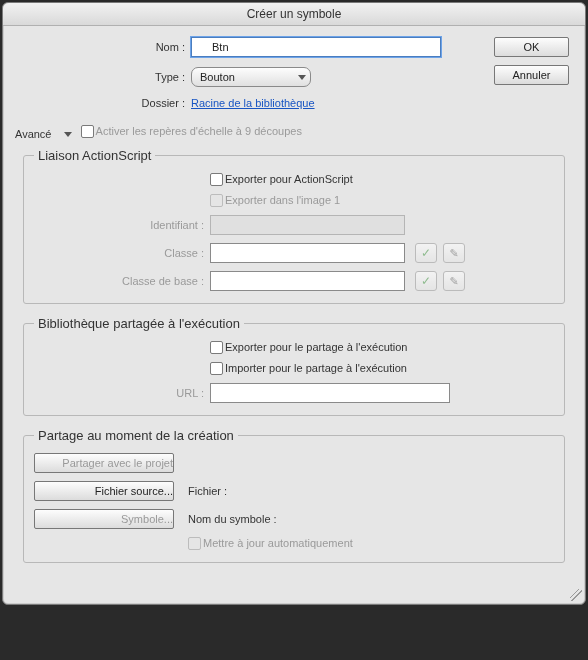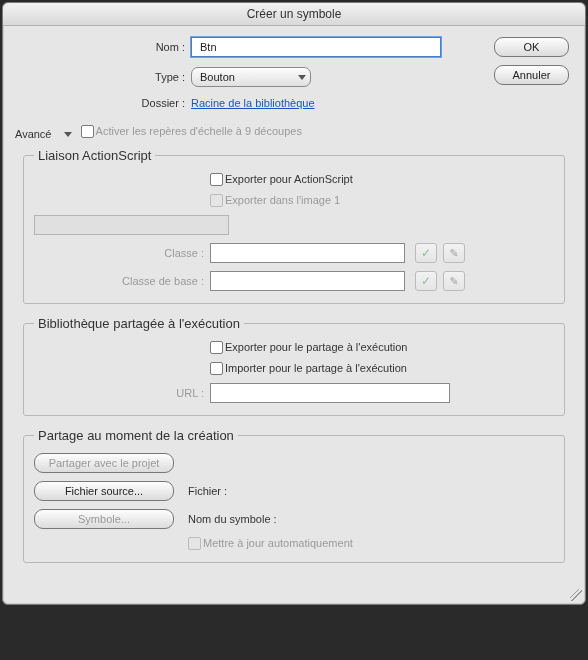"Btn" .tf { padding: 0 8px -> 0 20px }
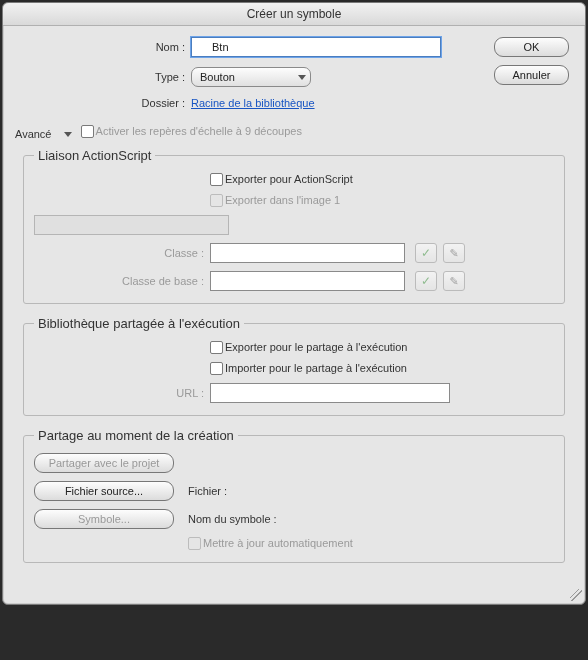"OK" .btn { border-radius: 9px -> 2px }
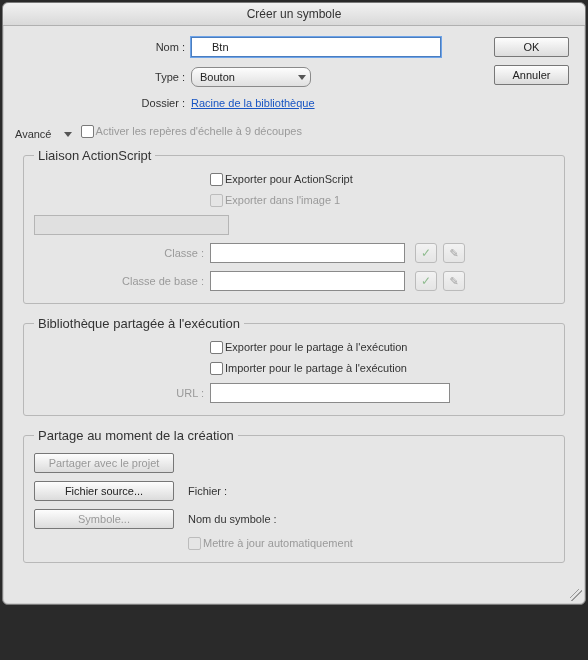"Identifiant :" div.sublbl { html: none -> <div>Identifiant :</div> }
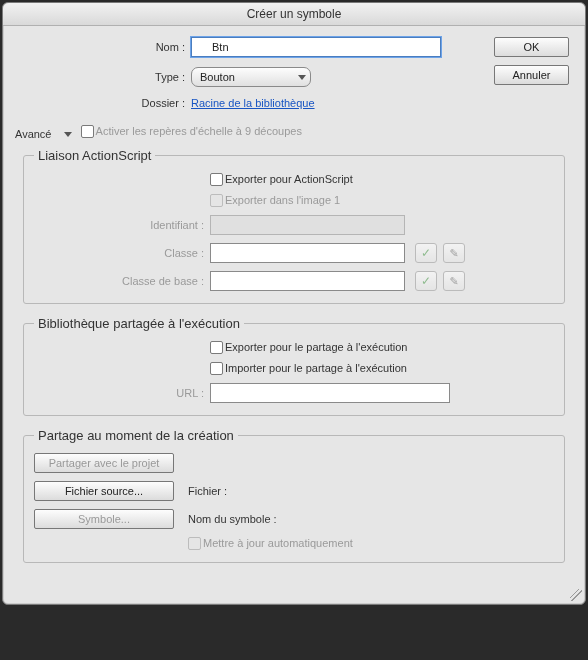"Partager avec le projet" .btn.wide { text-align: none -> right }
